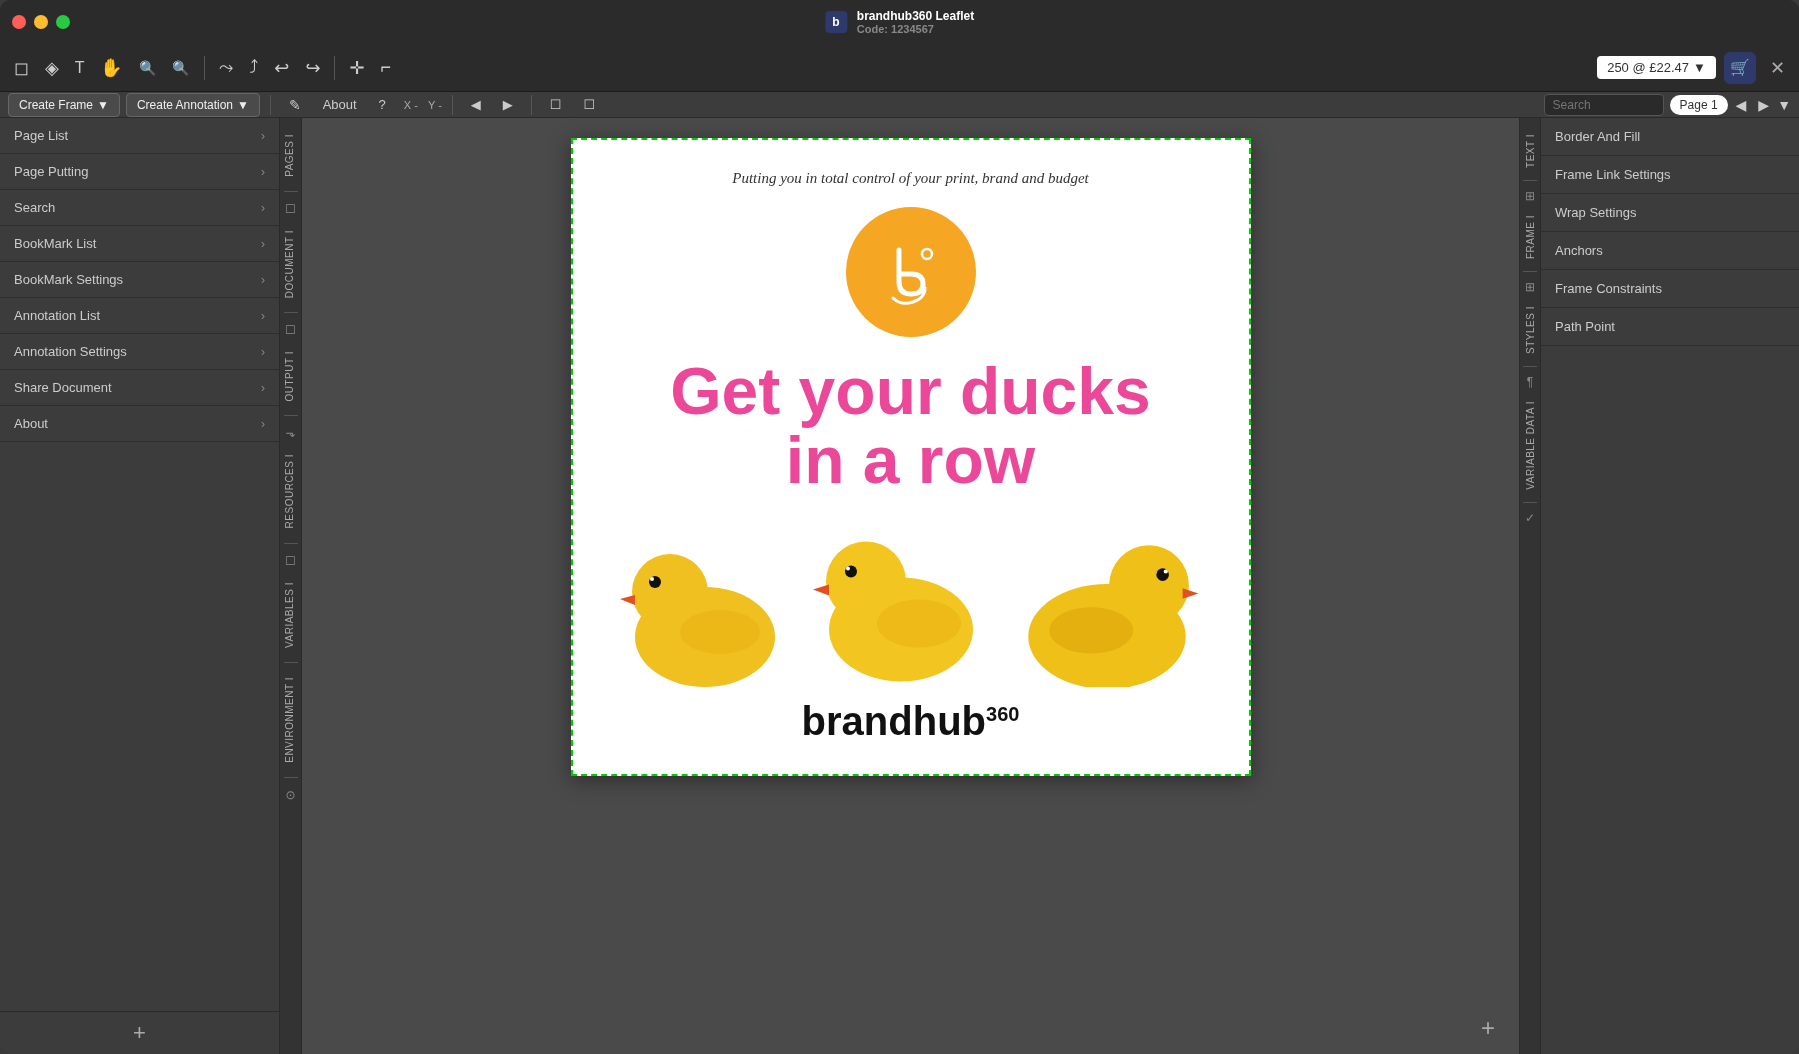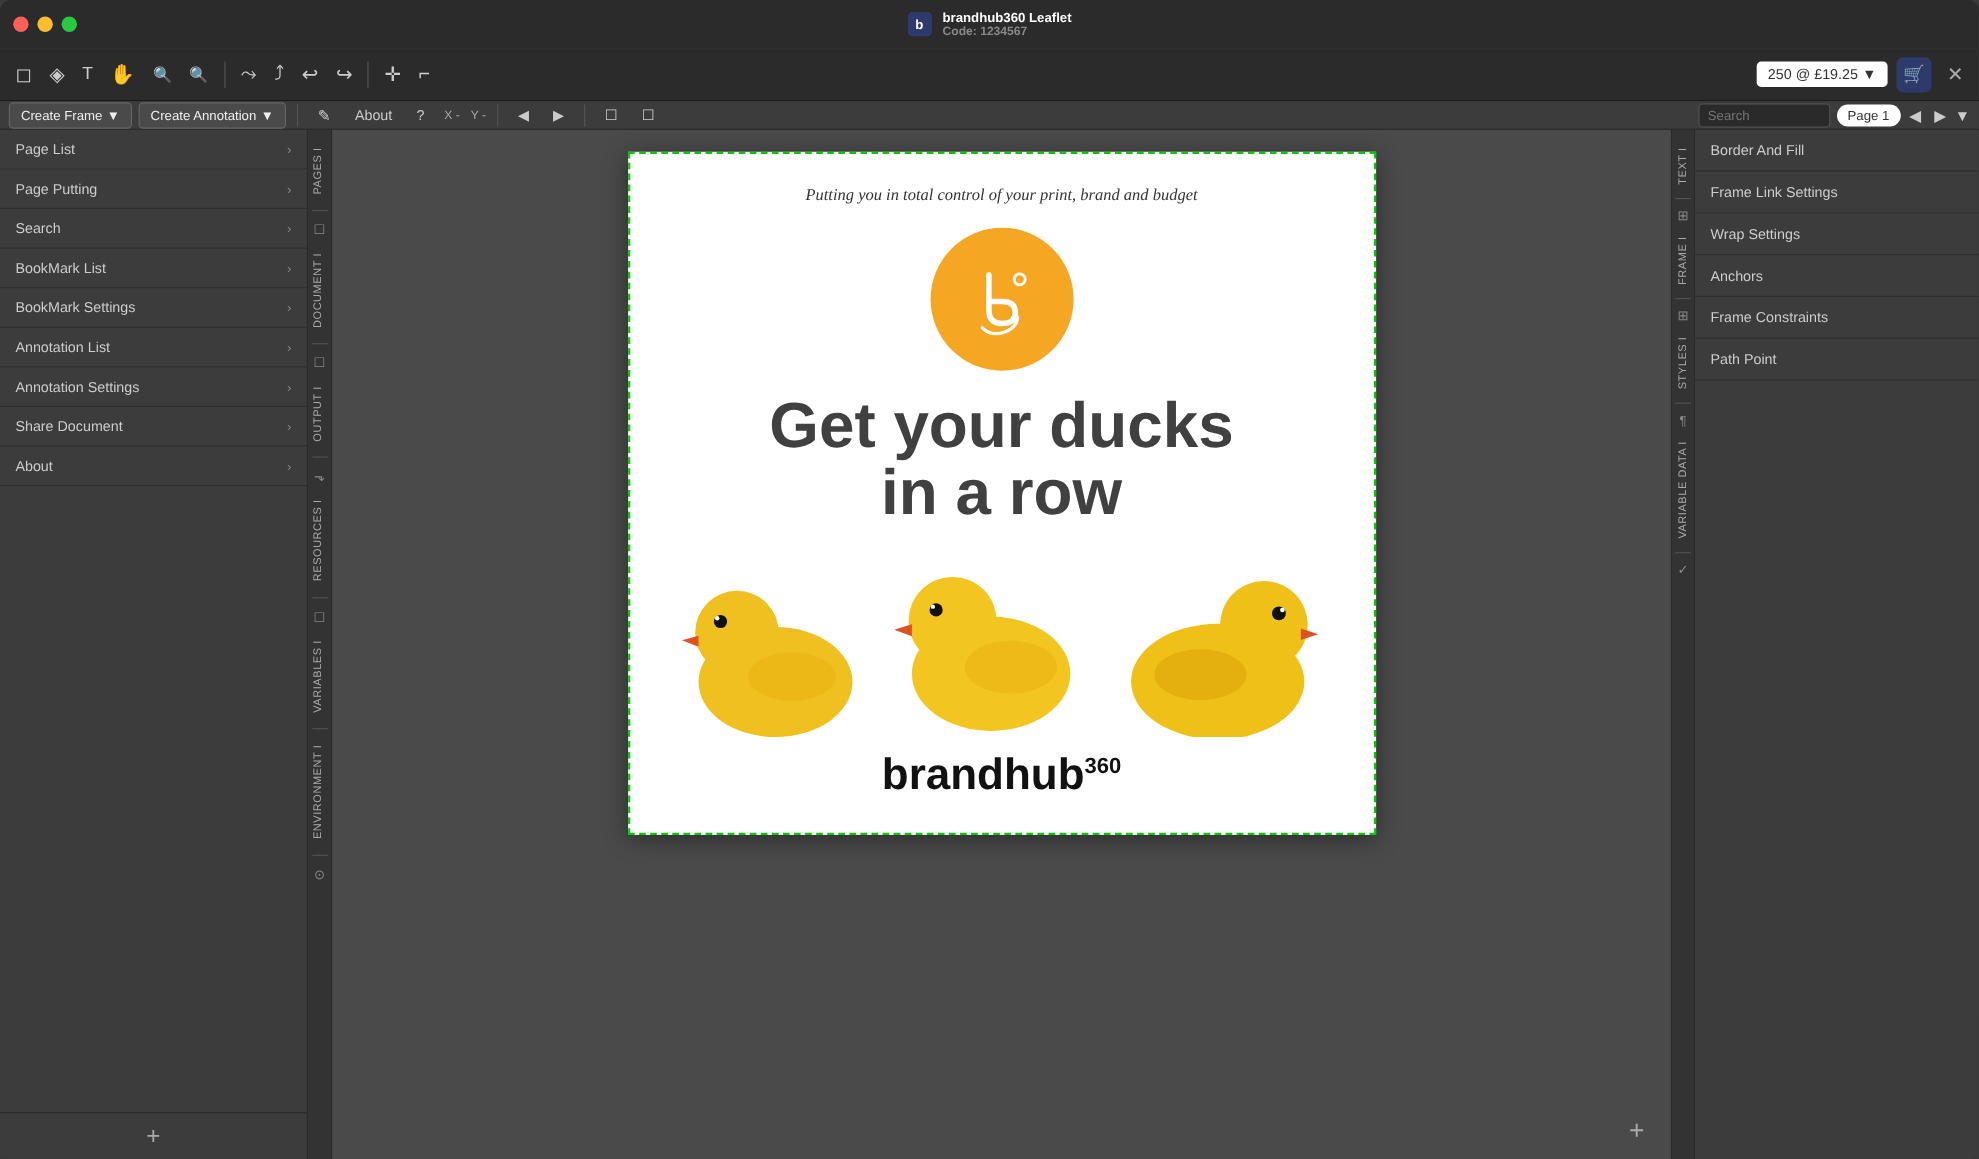"250 @ £19.25" span { text: £19.25 -> £22.47 }
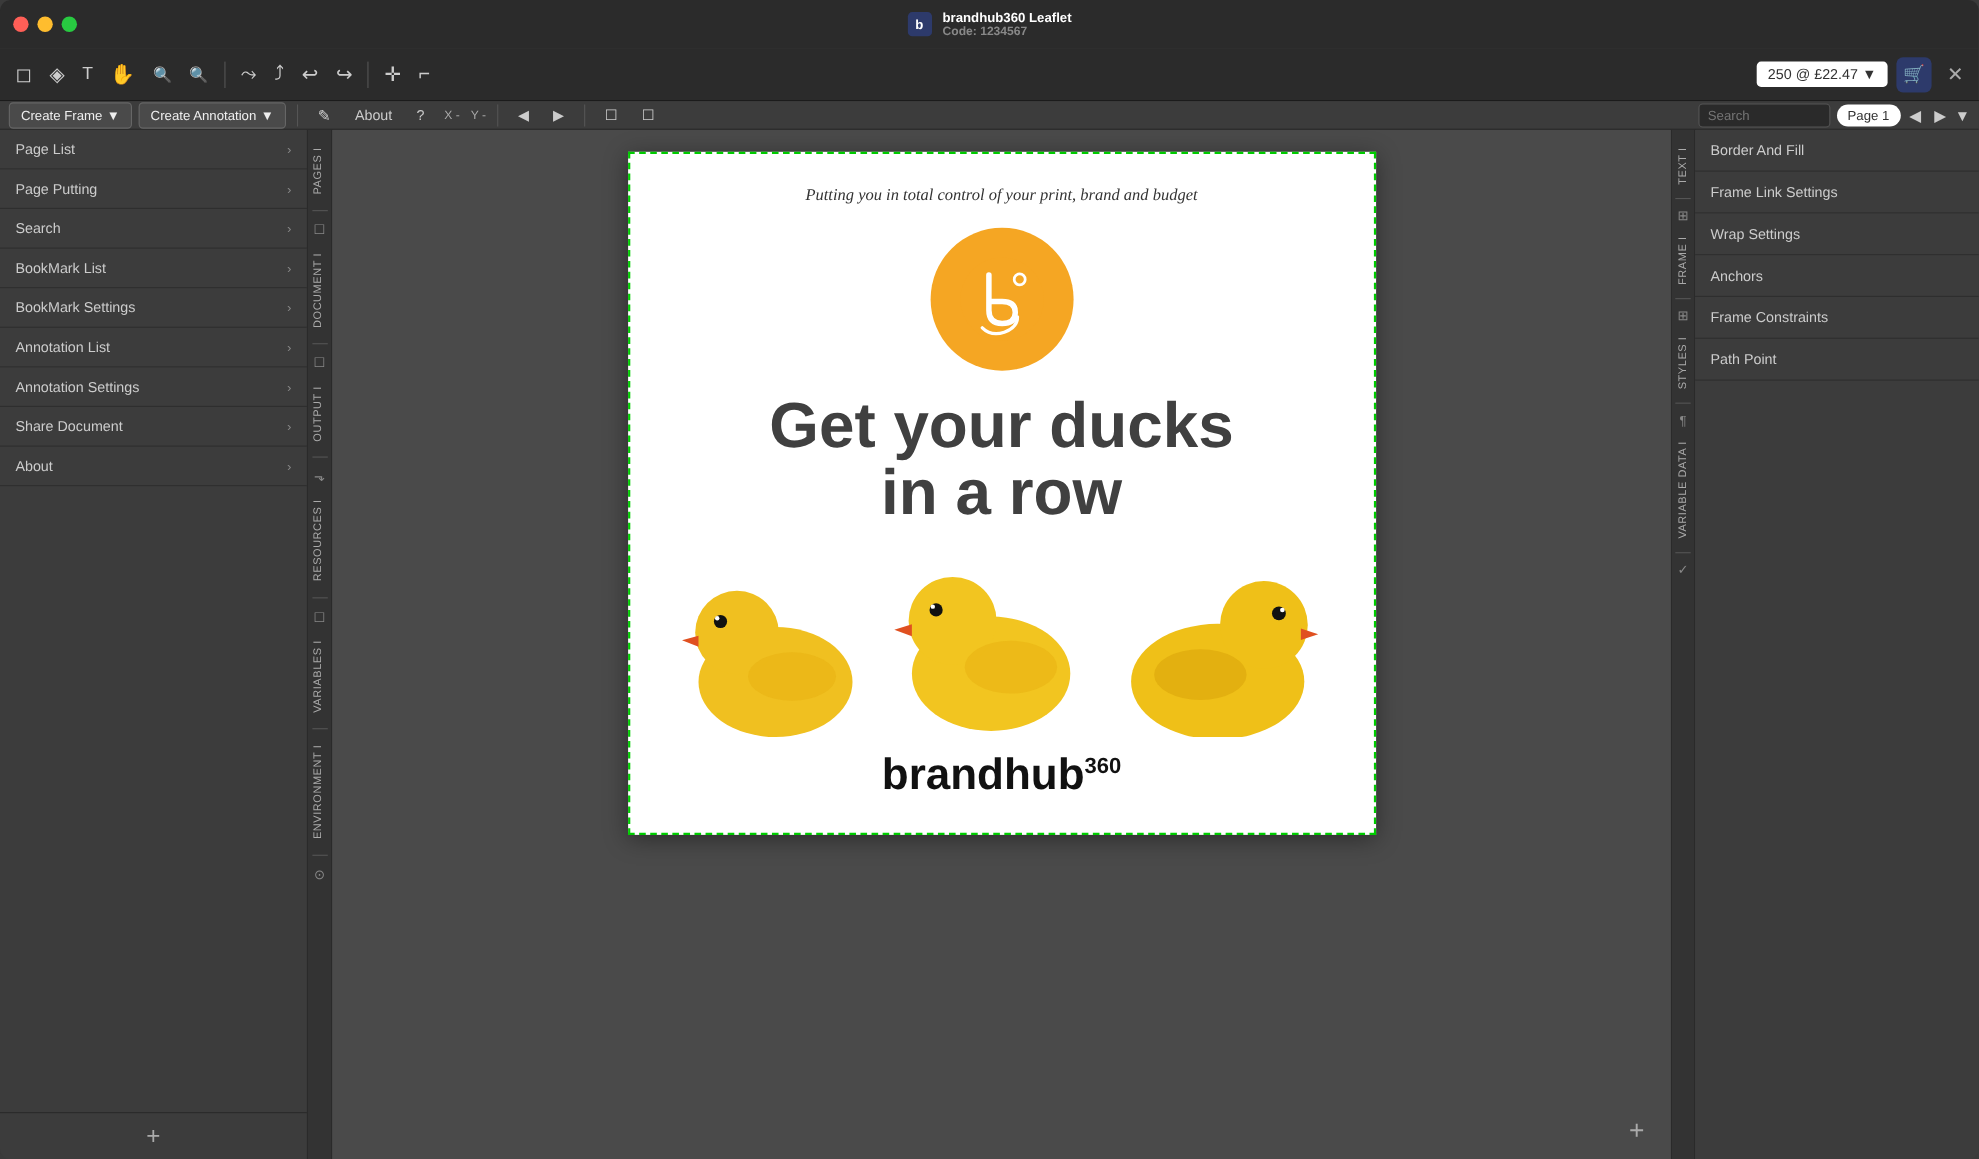"Get your ducks" div.doc-headline { color: #404040 -> #ec4899; font-size: 58px -> 66px }
